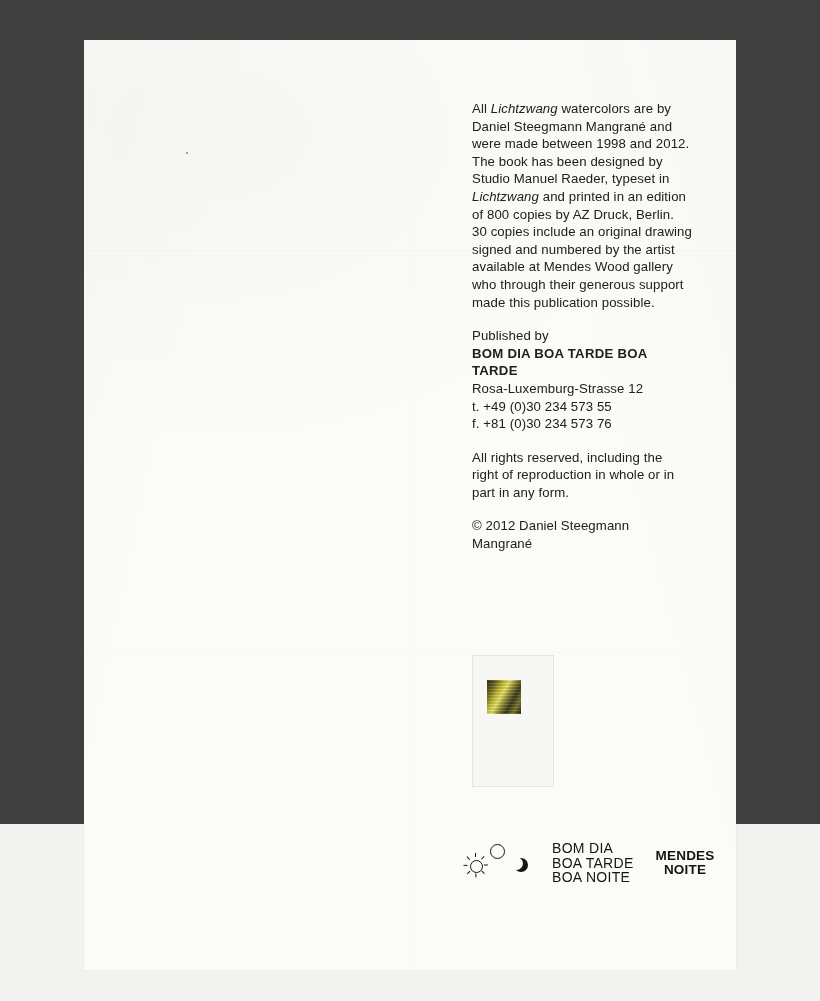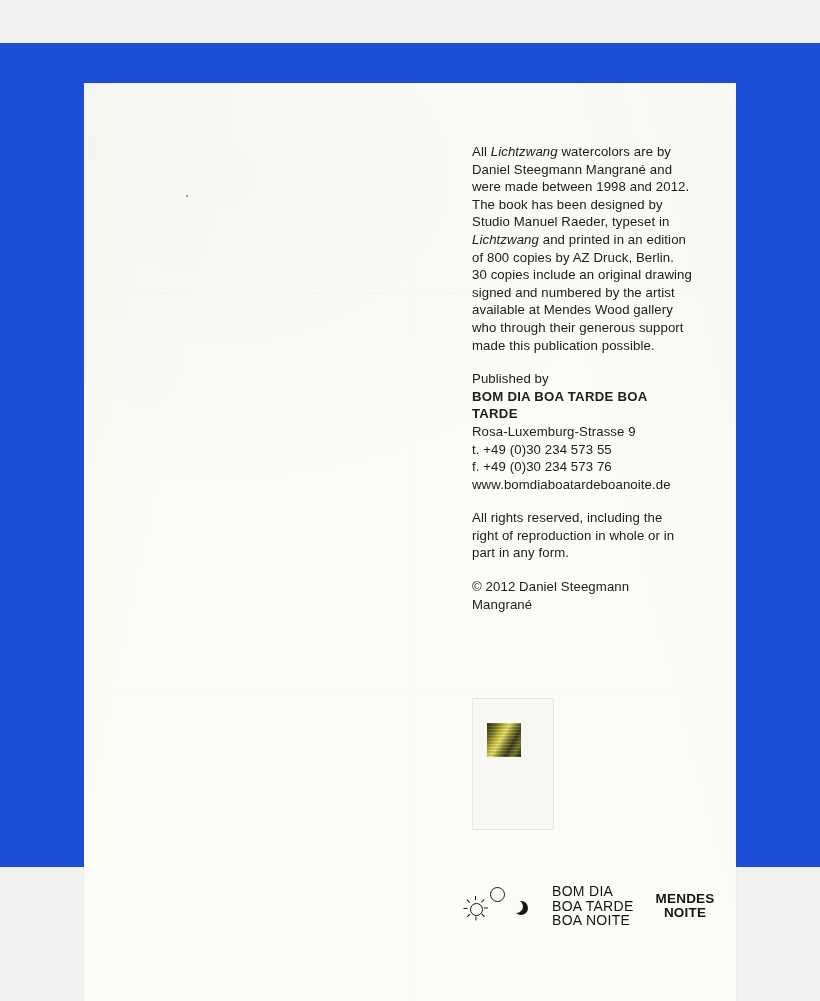"All Lichtzwang watercolors are by" .screen { background: #1d4ed8 -> #404040; margin-top: 43px -> none }
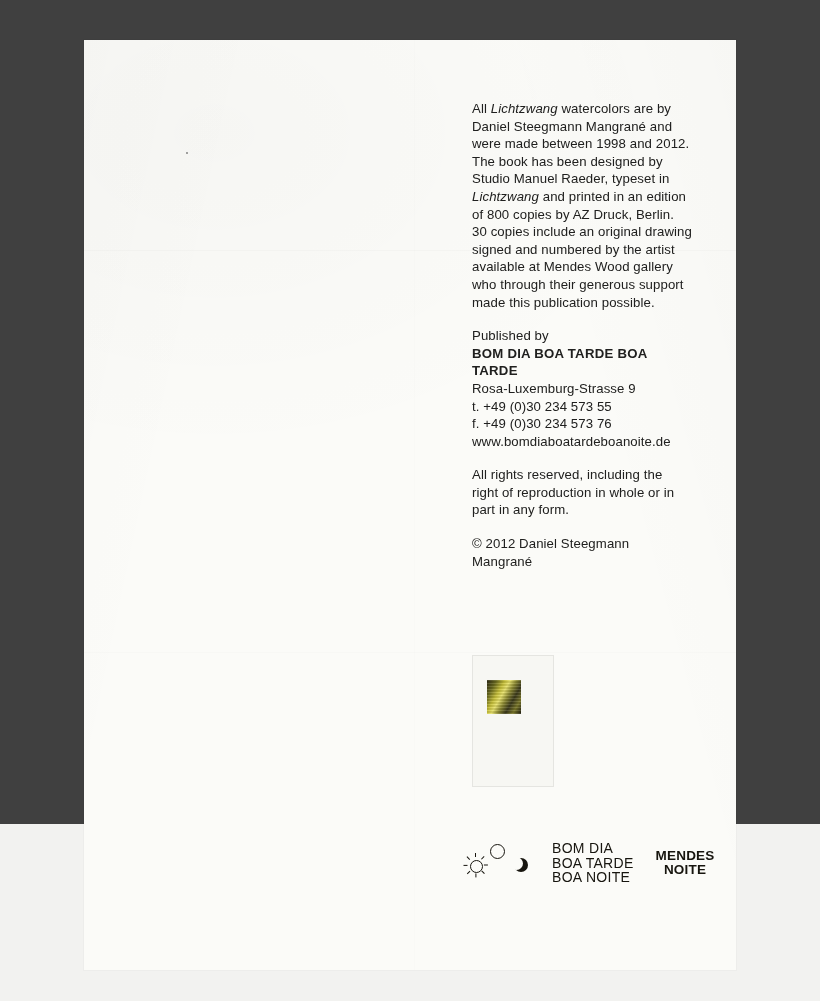"Rosa-Luxemburg-Strasse 9" p { text: 9 -> 12 }
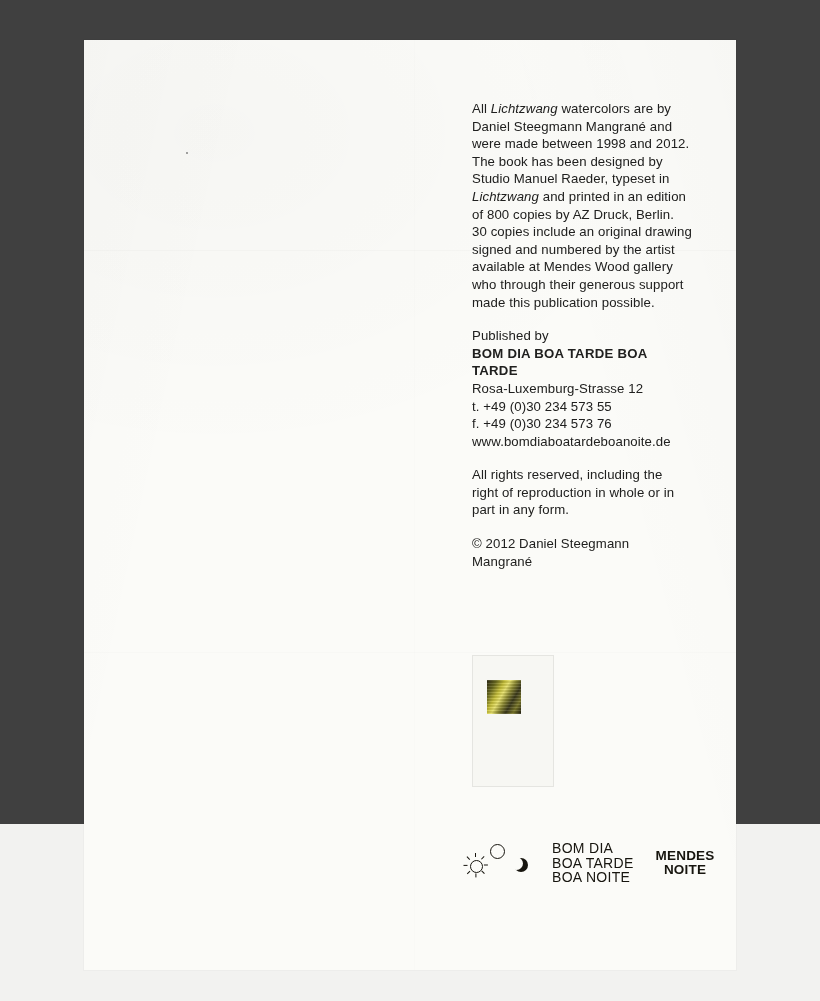"f. +49 (0)30 234 573" p { text: +49 -> +81 }
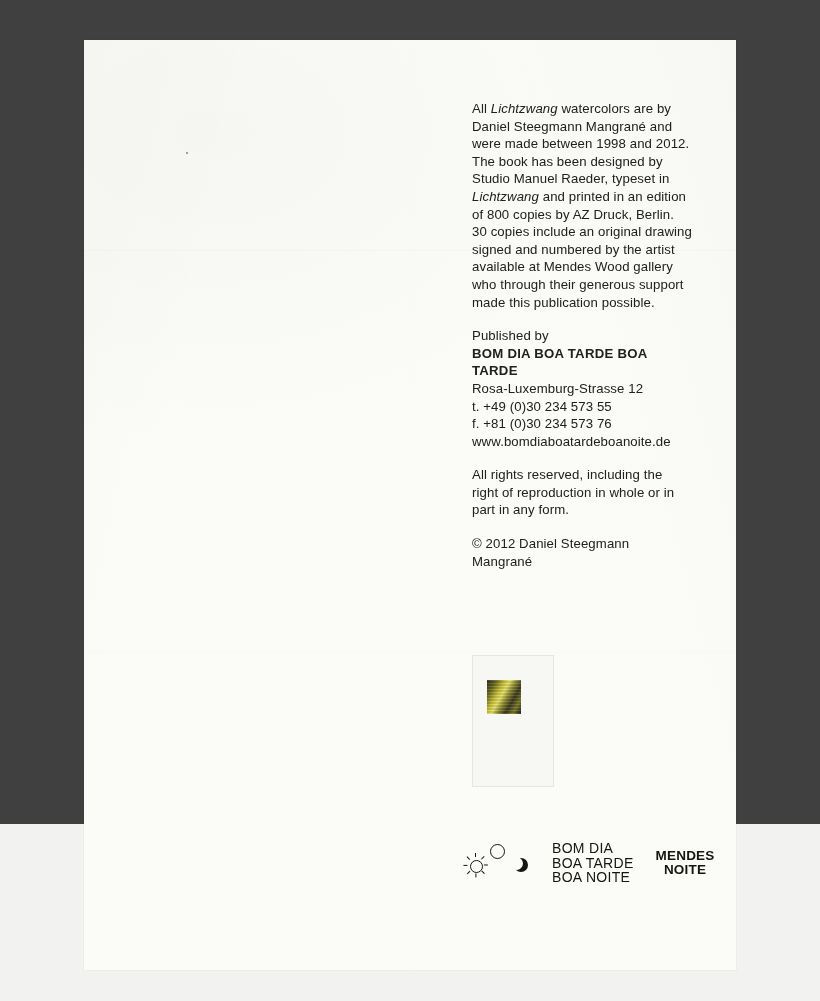"www.bomdiaboatardeboanoite.de" p { html: <p>www.bomdiaboatardeboanoite.de</p> -> none }
